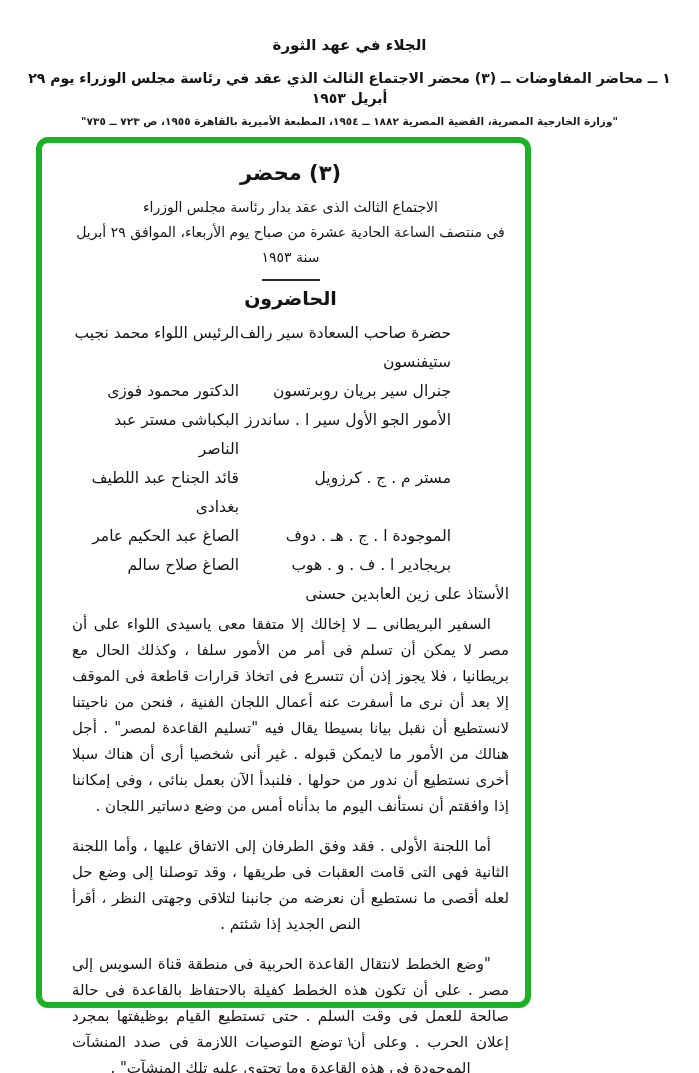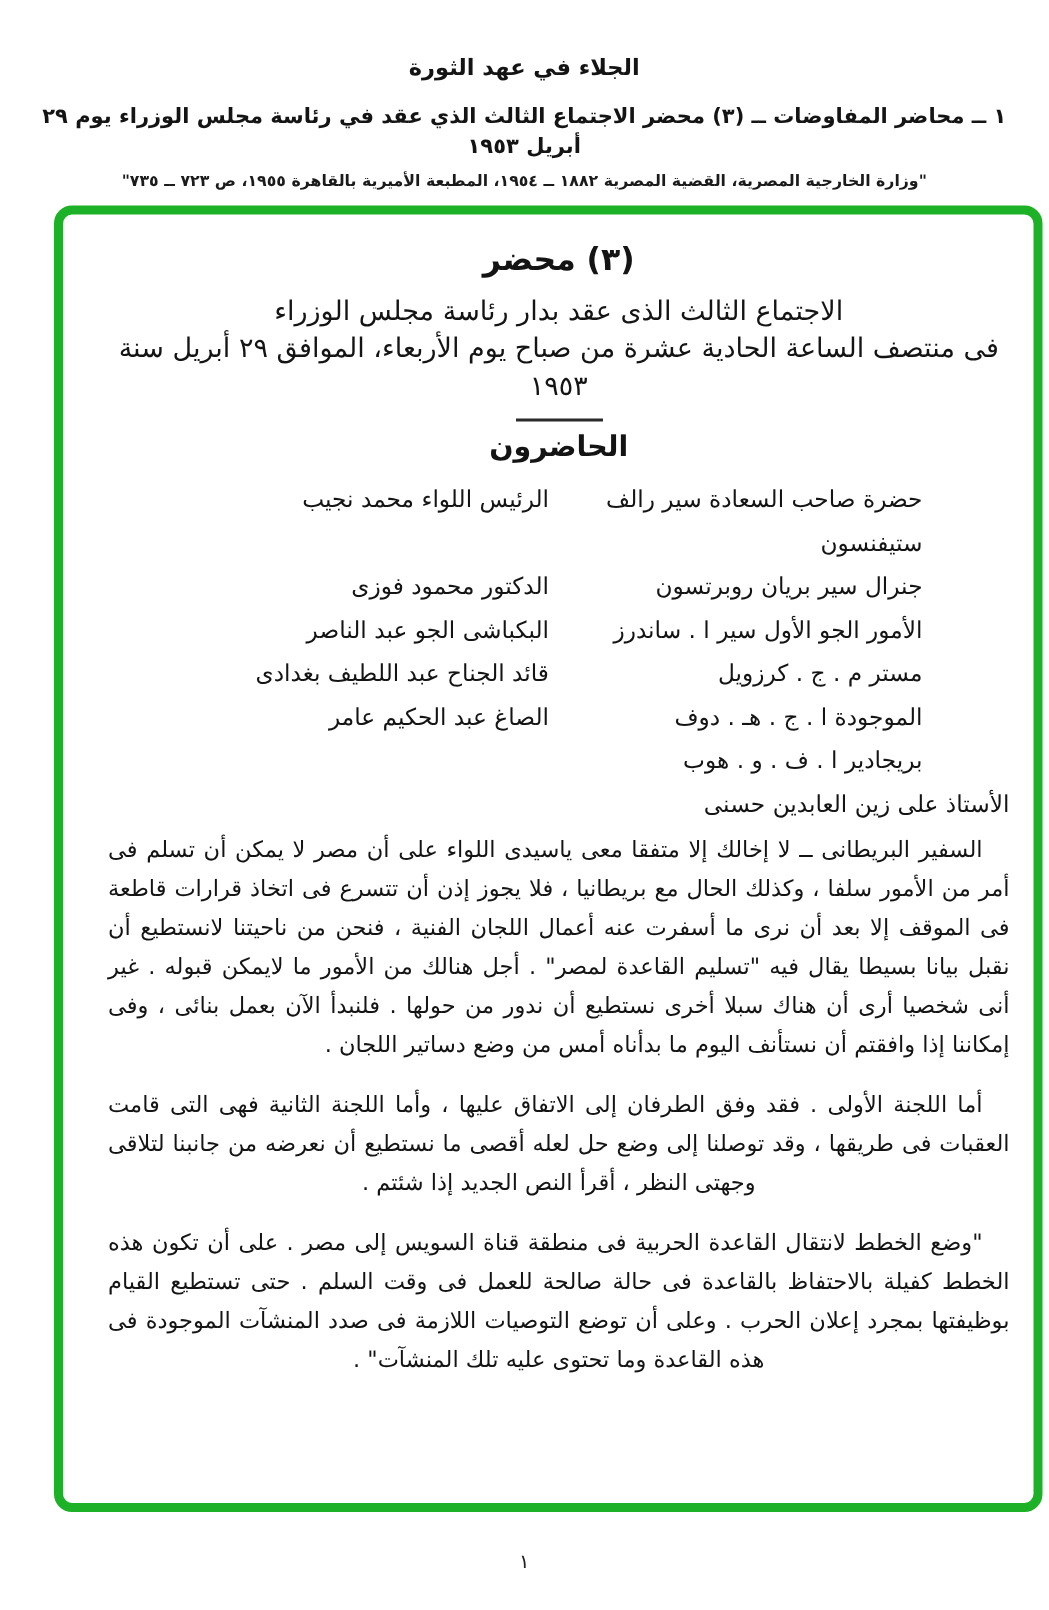"(٣) محضر" .green-box { width: 659px -> 495px }
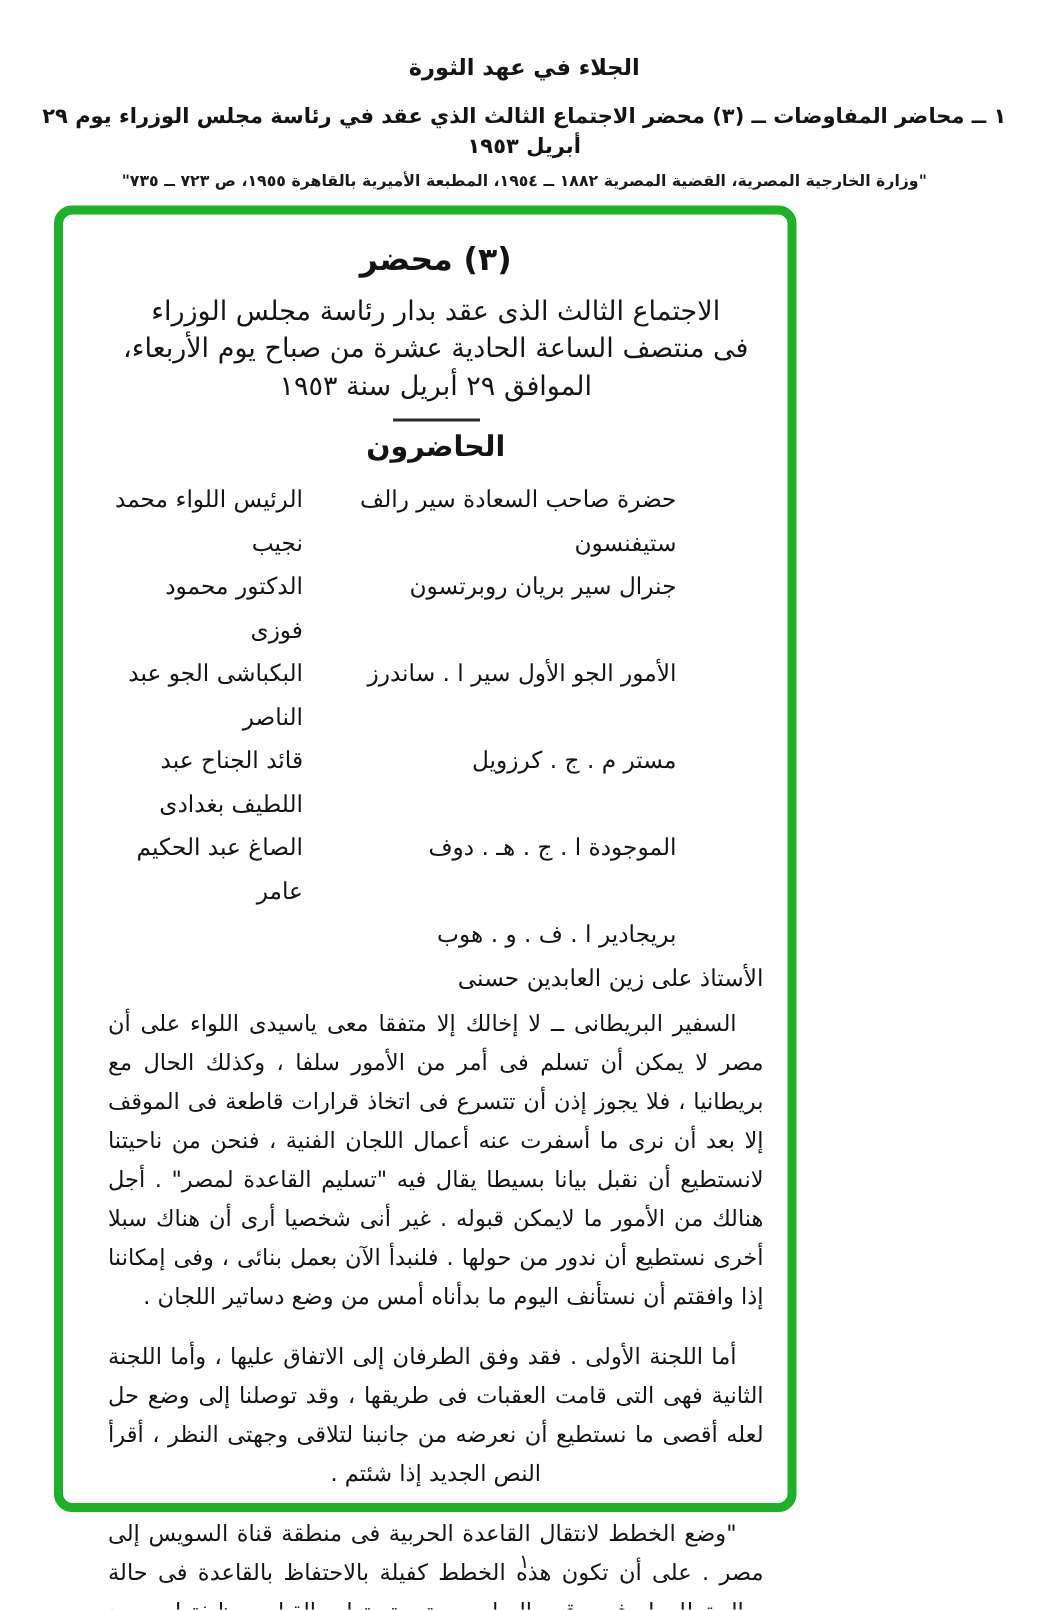"الاجتماع الثالث الذى عقد بدار" .doc-subline { font-size: 18px -> 14px }
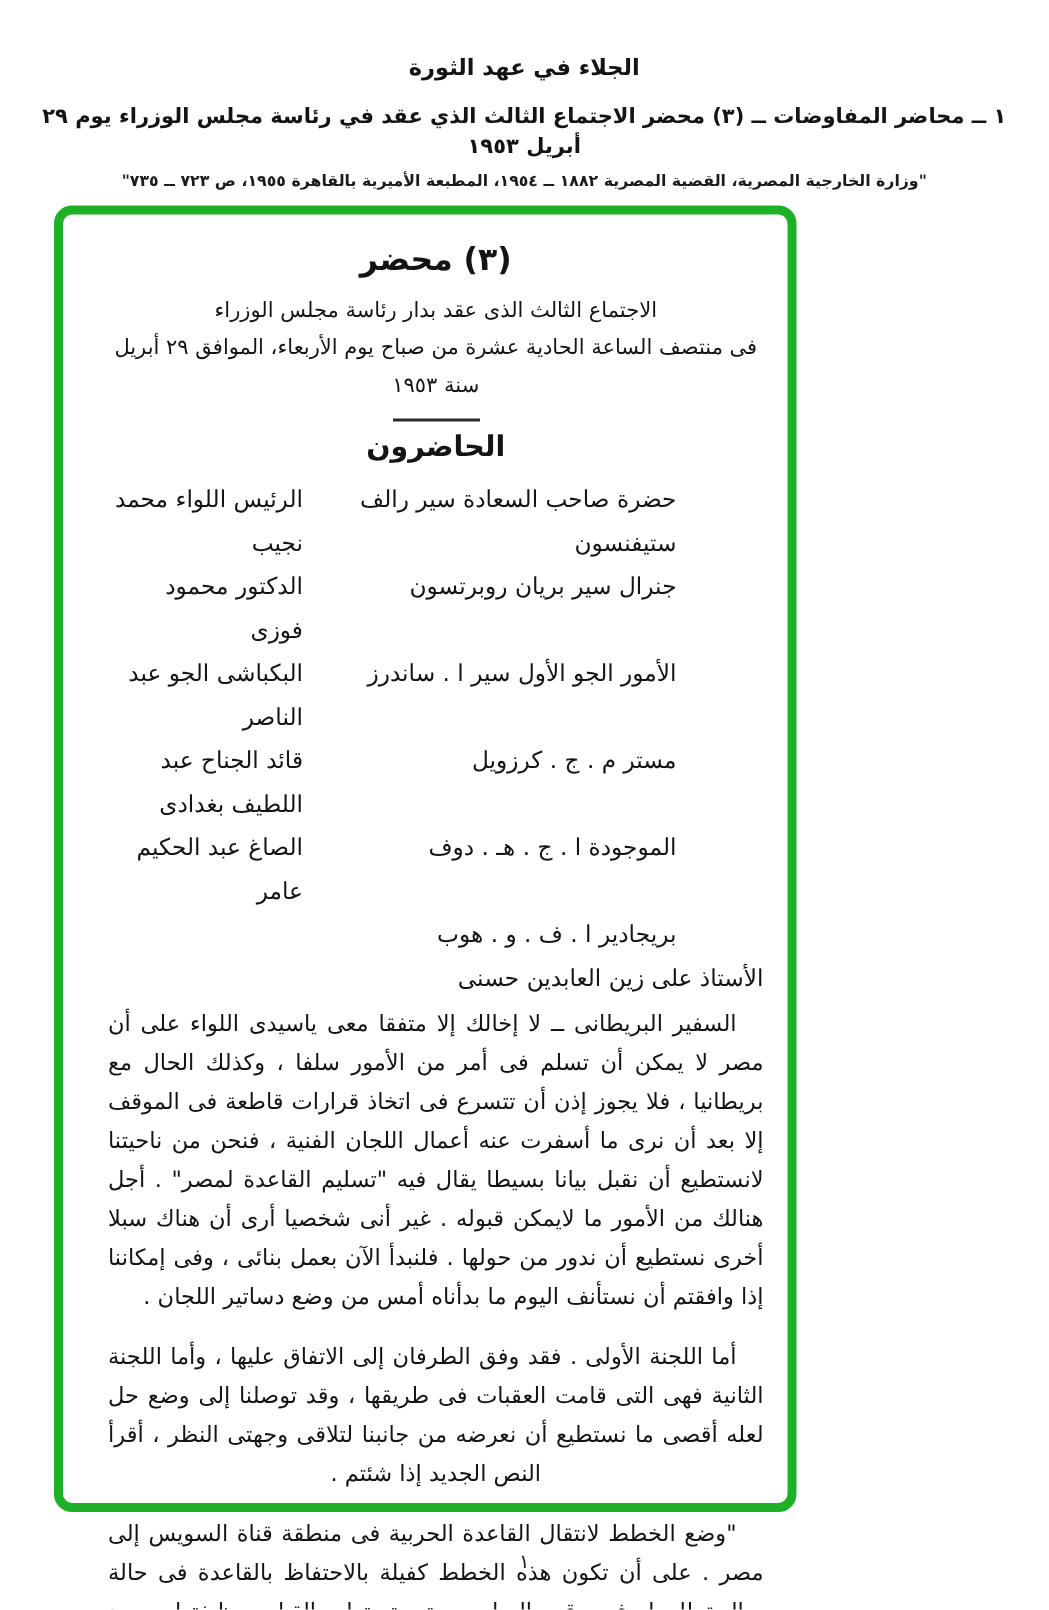"حضرة صاحب السعادة سير رالف" .att-british { margin-left: 37px -> none }
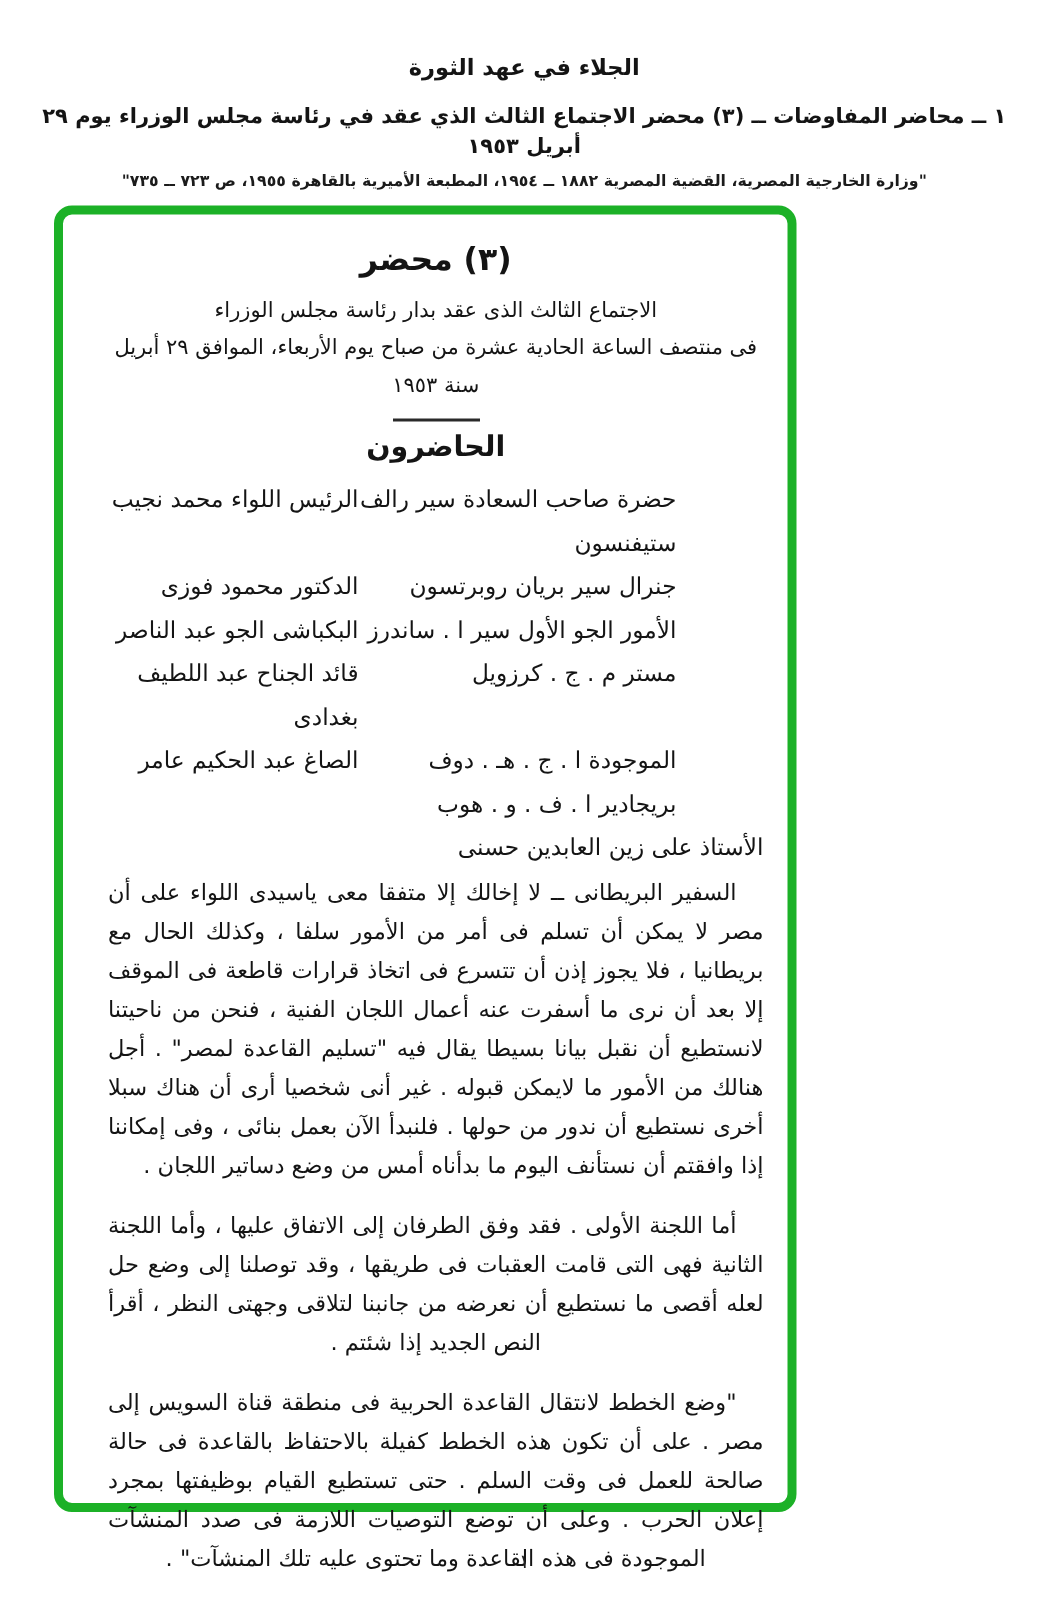"البكباشى الجو عبد الناصر" div.att-egyptian { text: الجو -> مستر }
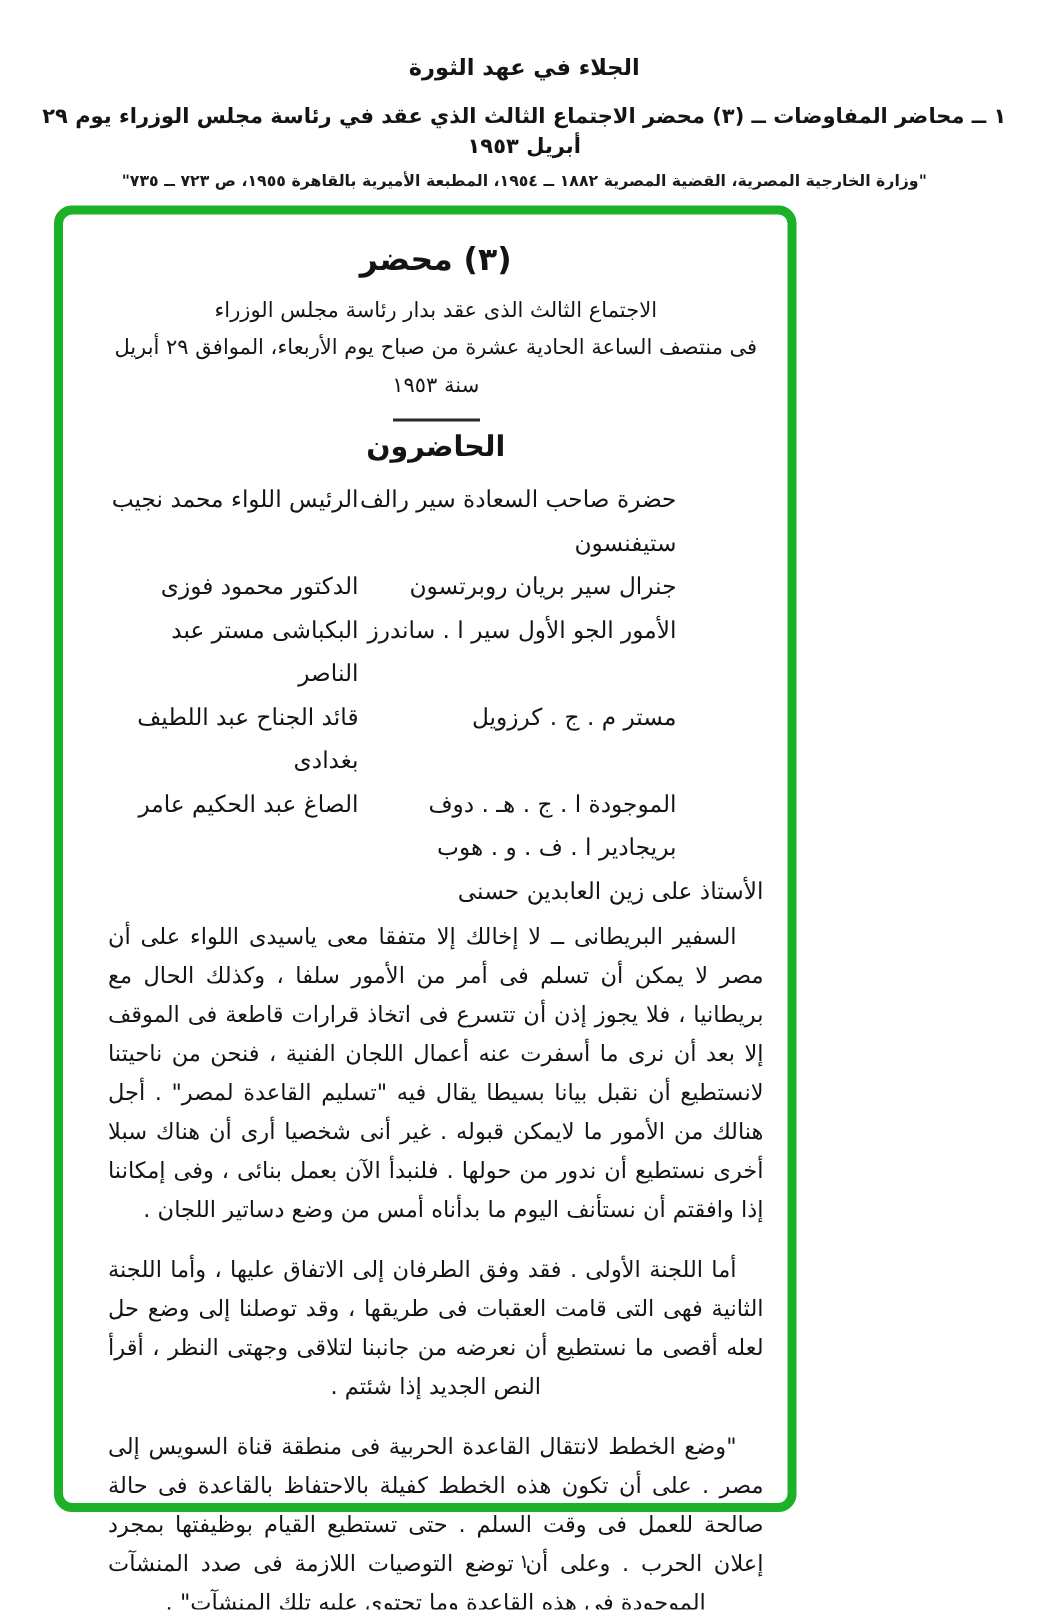"الصاغ صلاح سالم" div.att-egyptian { html: none -> <div>الصاغ صلاح سالم</div> }
